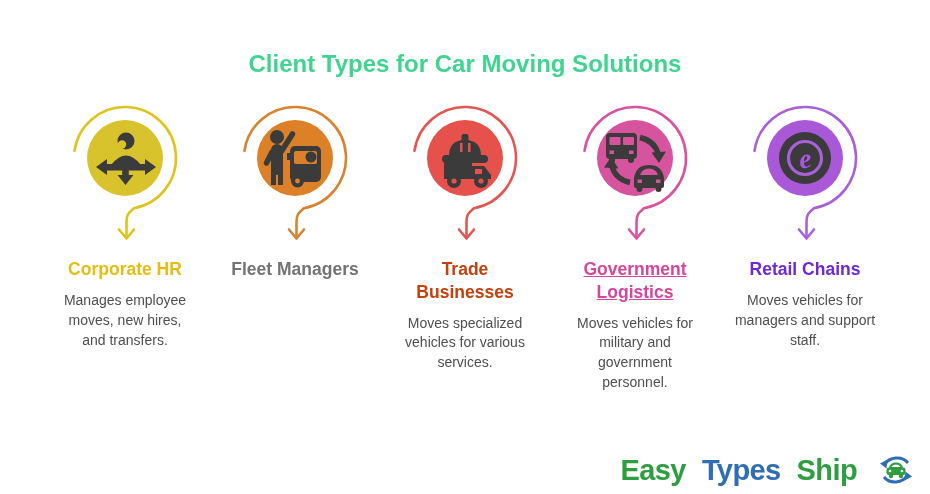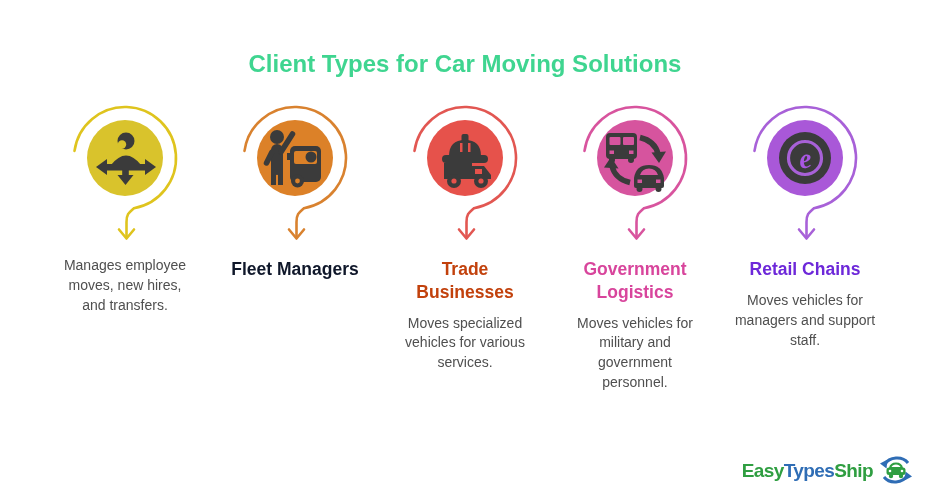"Corporate HR" h3.item-title { html: none -> <h3>Corporate HR</h3> }
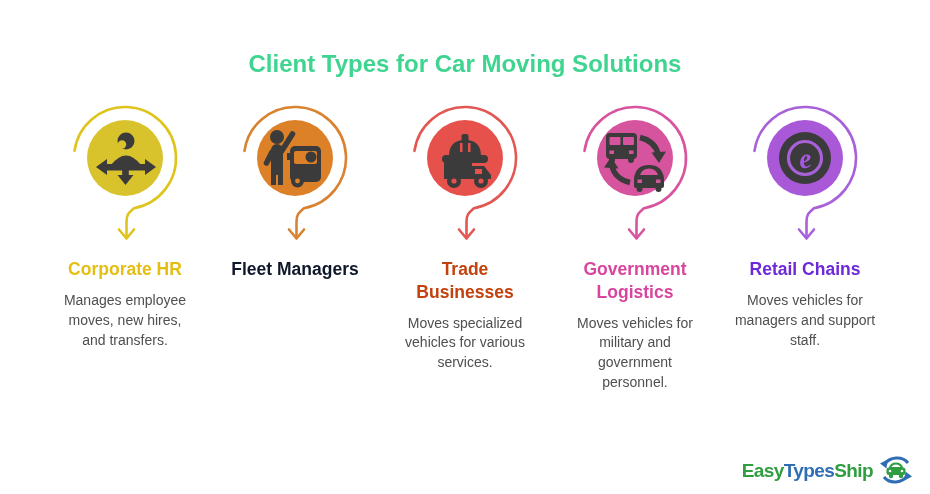"Fleet Managers" h3.item-title { color: #0f172a -> #737373 }
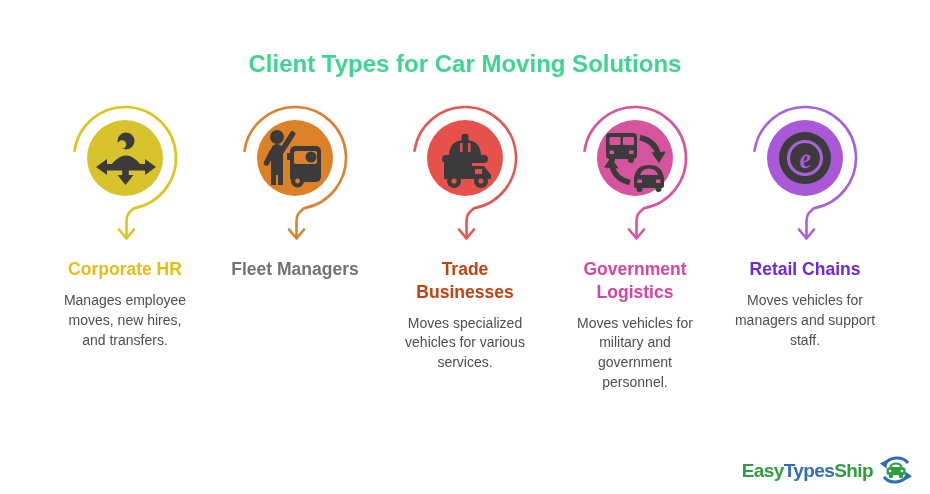"Government Logistics" h3.item-title { text-decoration: none -> underline }
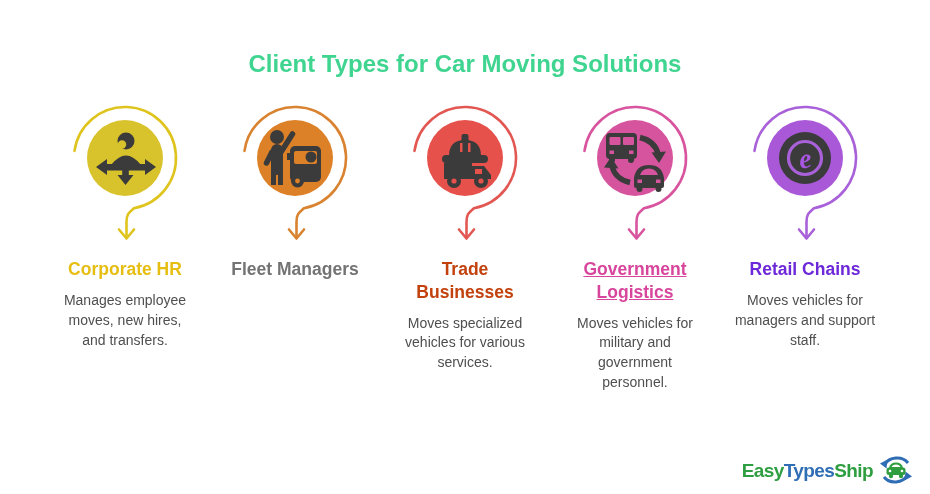"Easy" .logo { font-size: 19px -> 29px; gap: none -> 16px }
